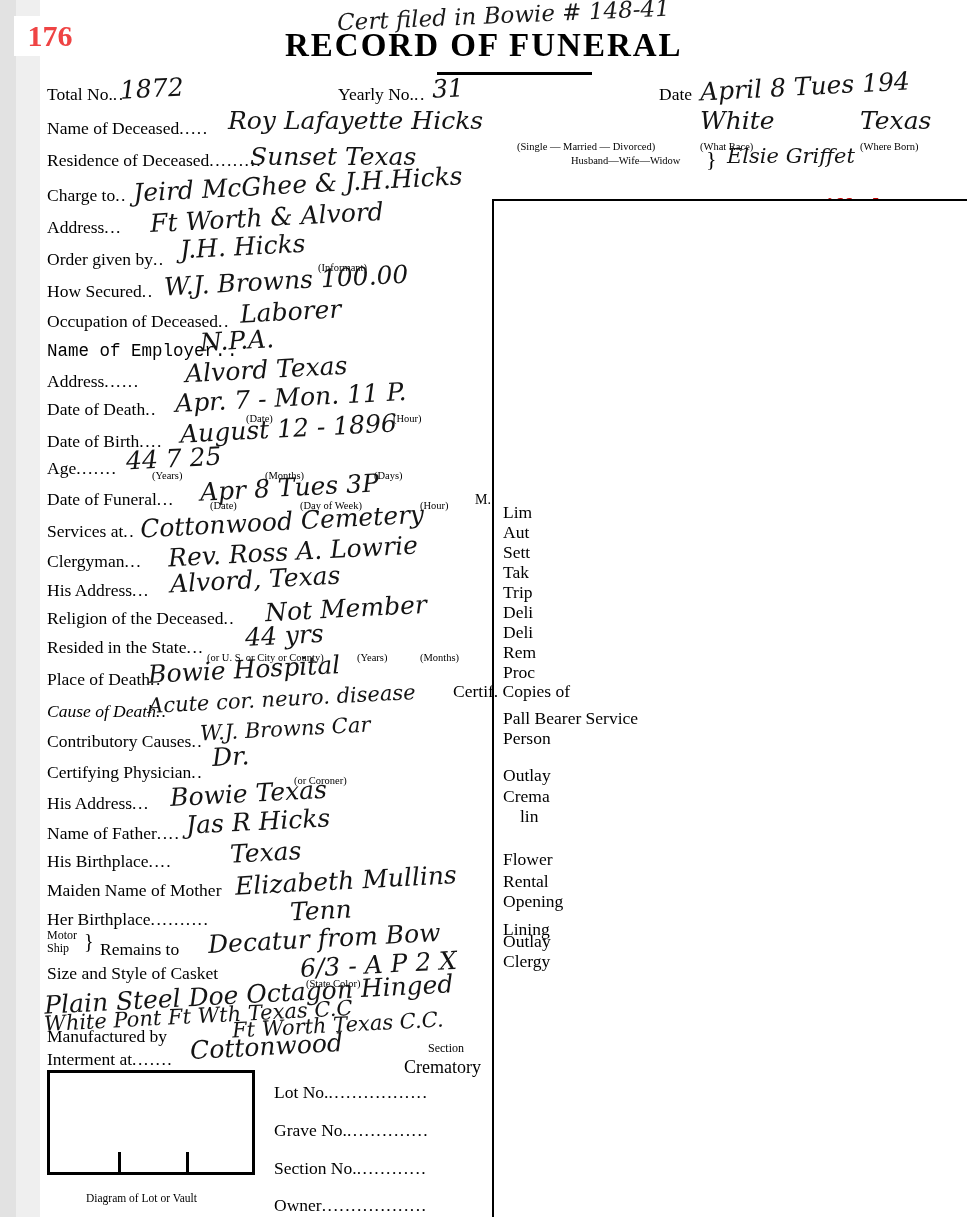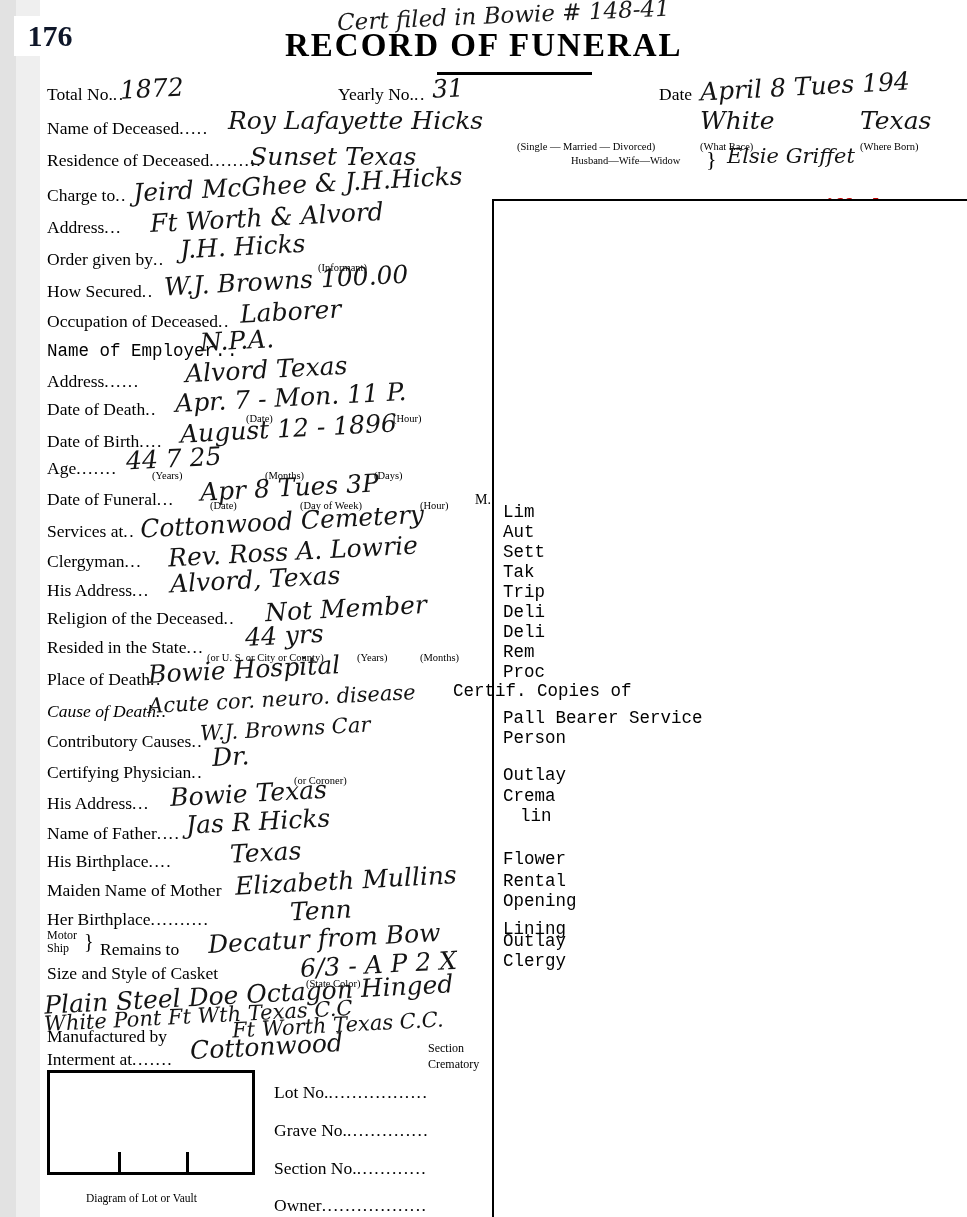"176" .corner-number { color: #0f172a -> #ef4444 }
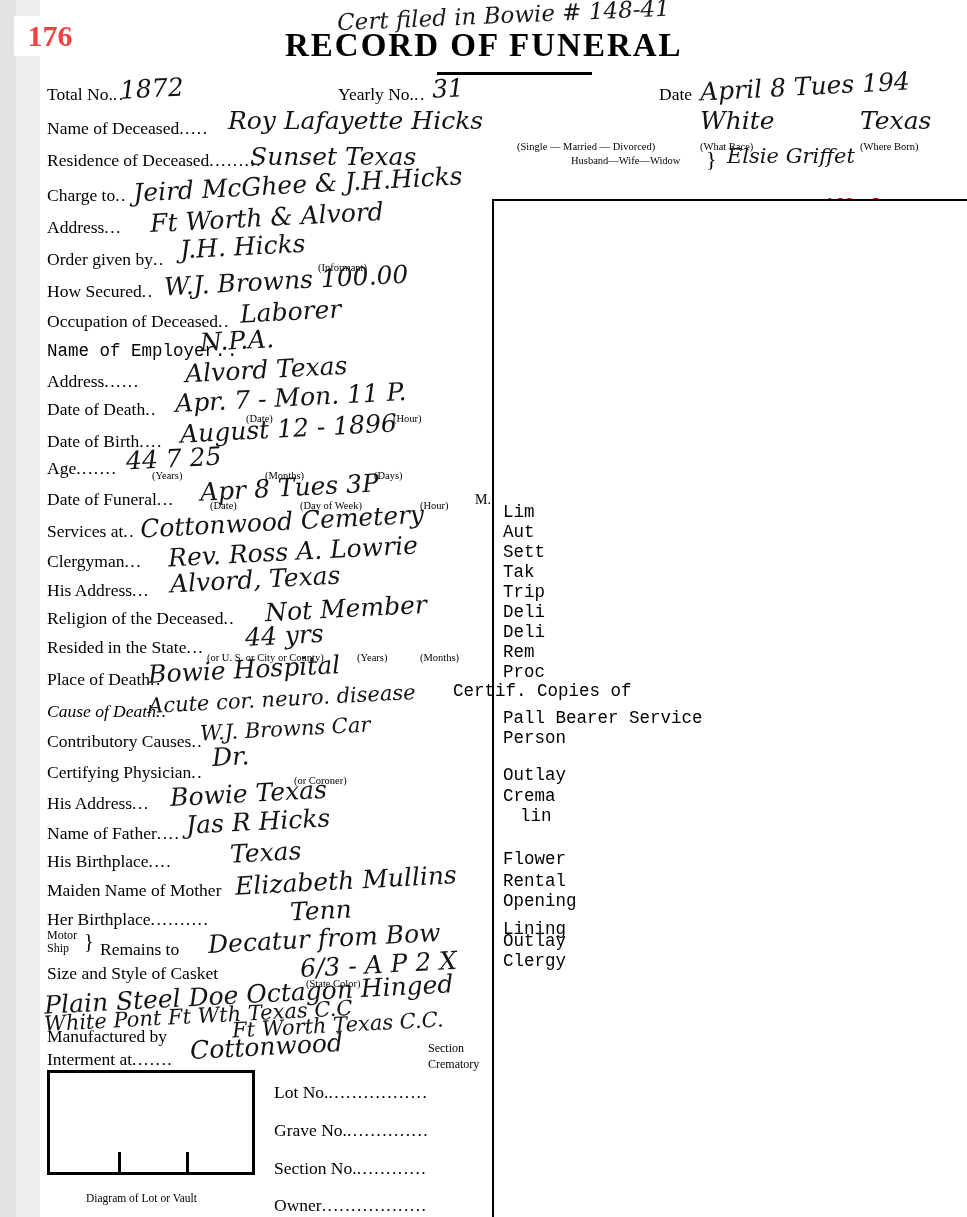"Lim" .rlabel { font-family: Liberation Mono, monospace -> Liberation Serif, serif }
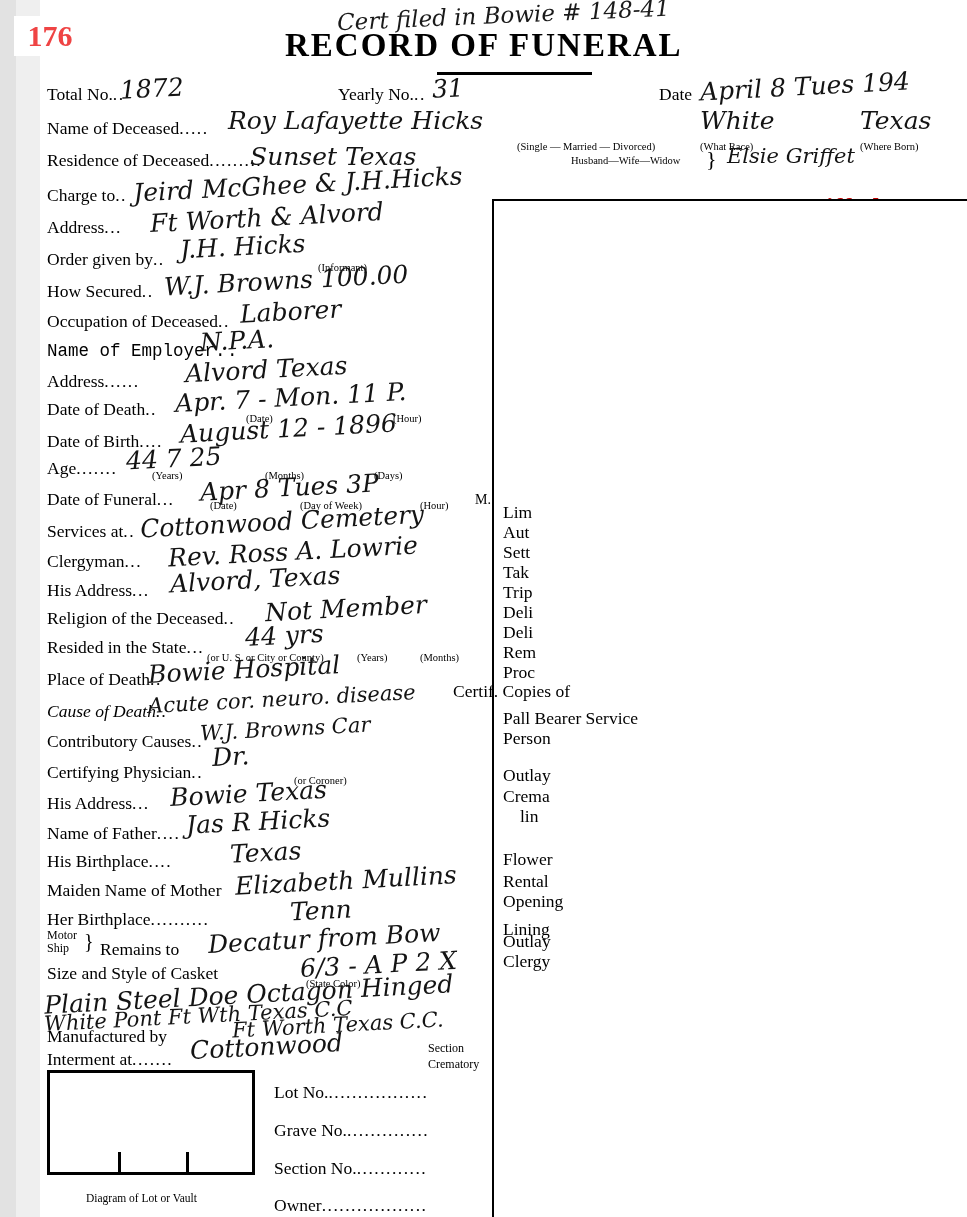"Crematory" div.sub { font-size: 12px -> 18px; left: 428px -> 404px }
